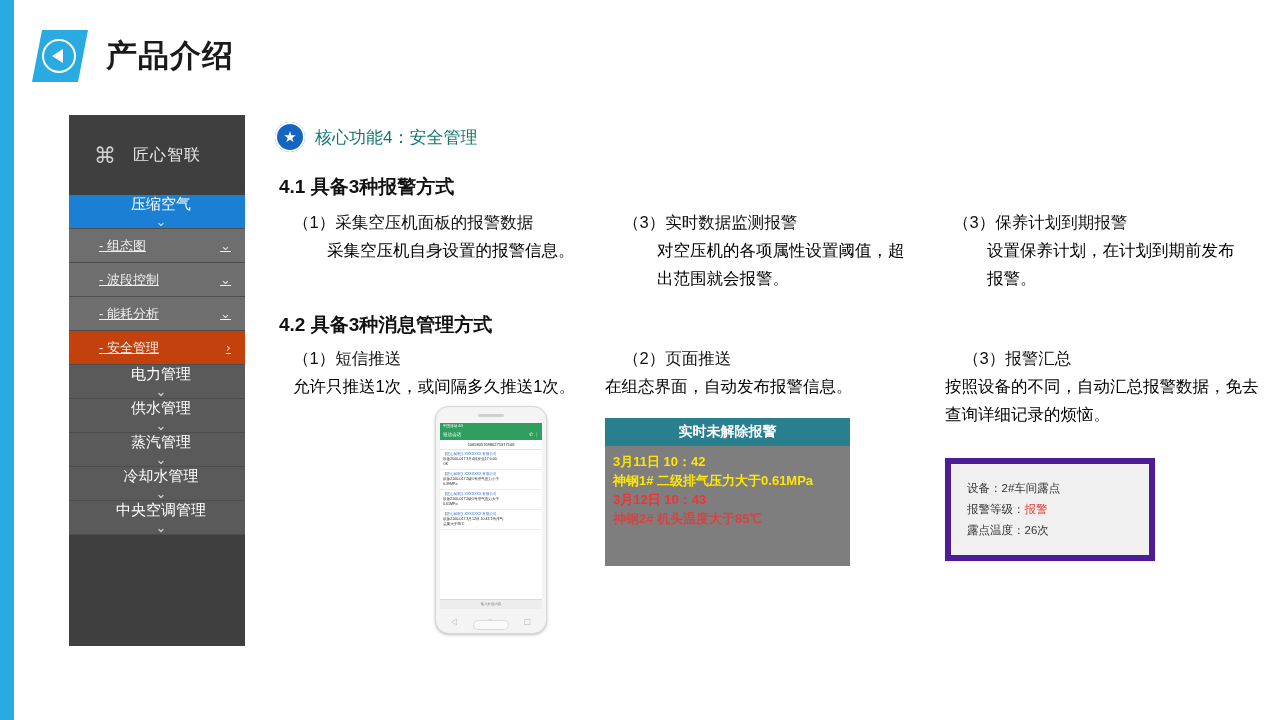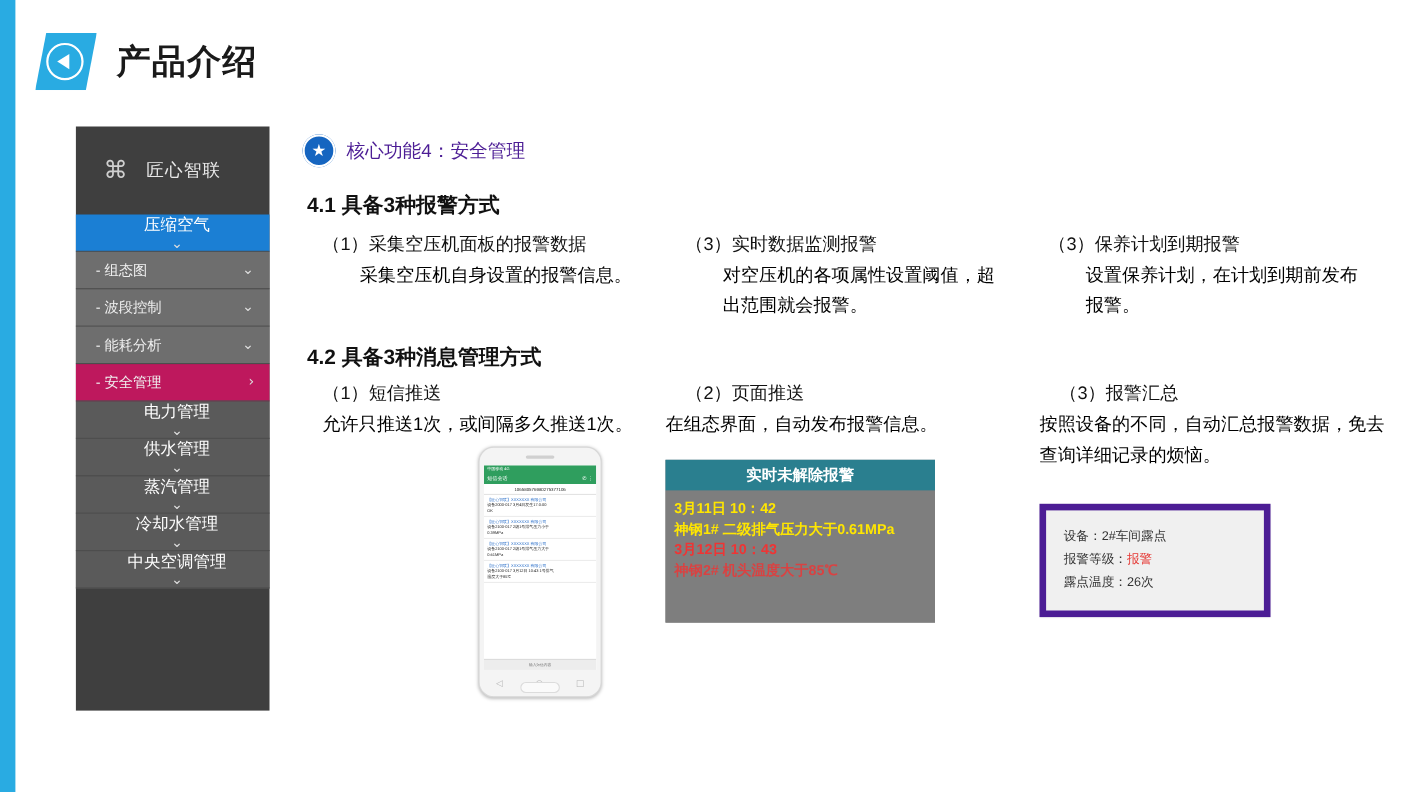"核心功能4：安全管理" .core-title { color: #4c1d95 -> #0f766e }
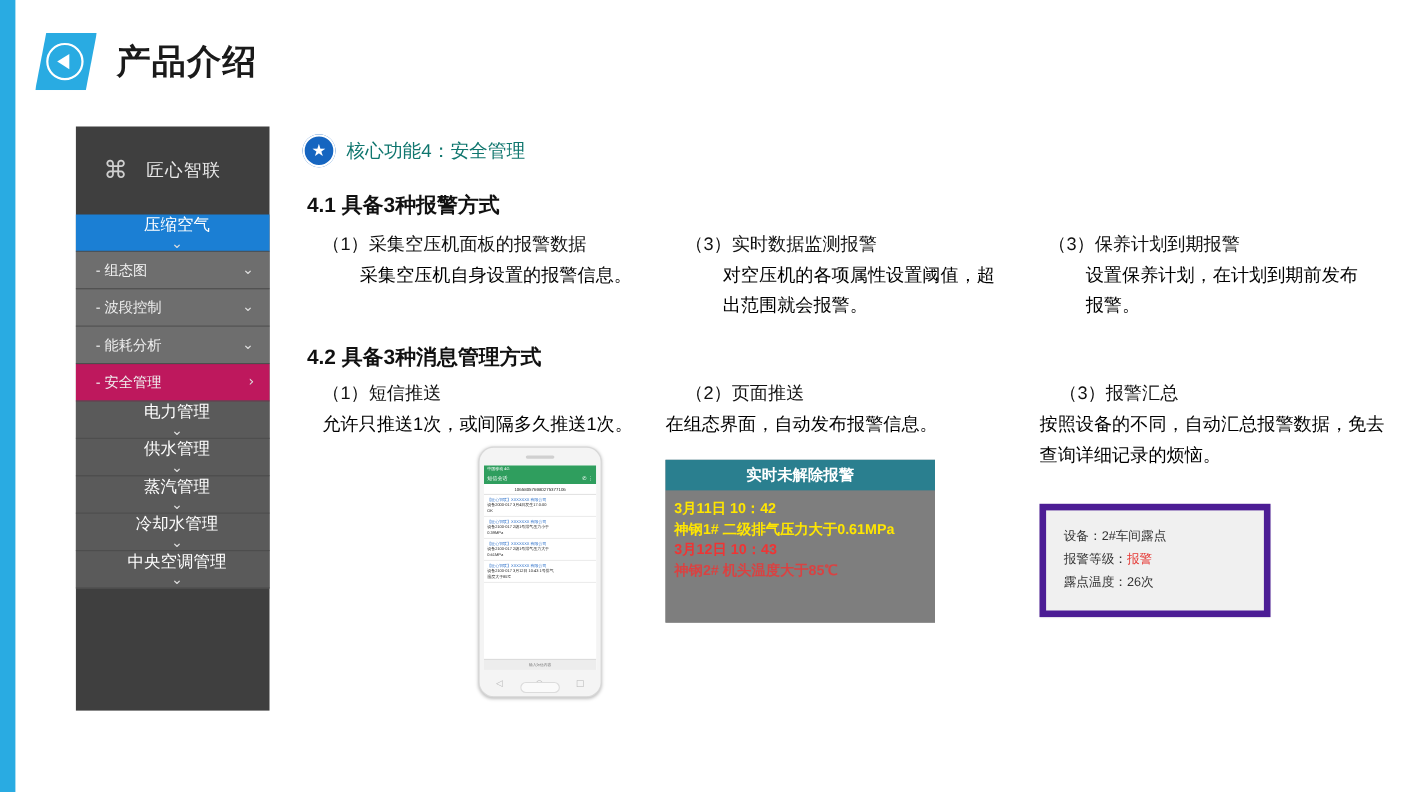"- 组态图" .menu-item.level2 { padding-left: 18px -> 30px; text-decoration: none -> underline }
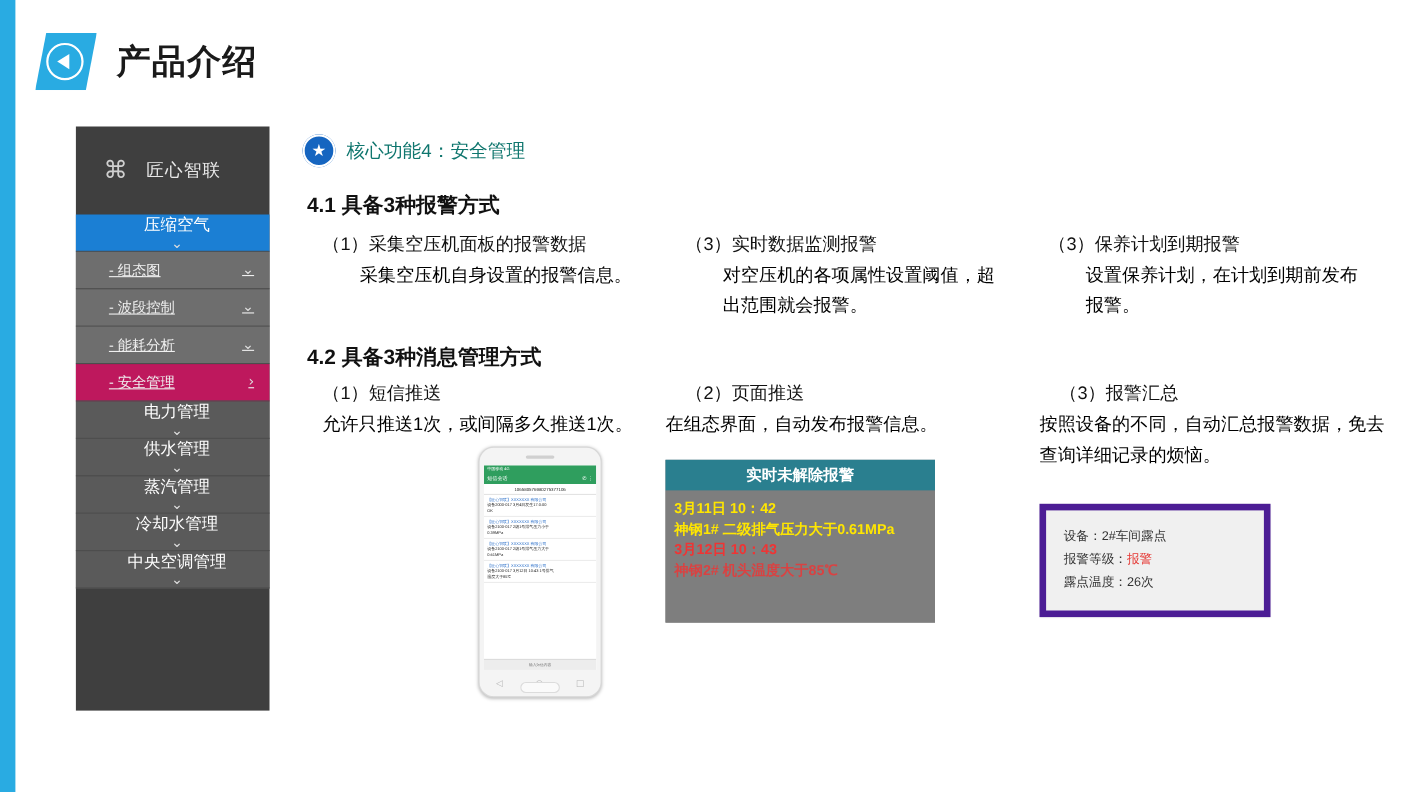"- 安全管理" .menu-item.level2.active { background: #be185d -> #c2410c }
